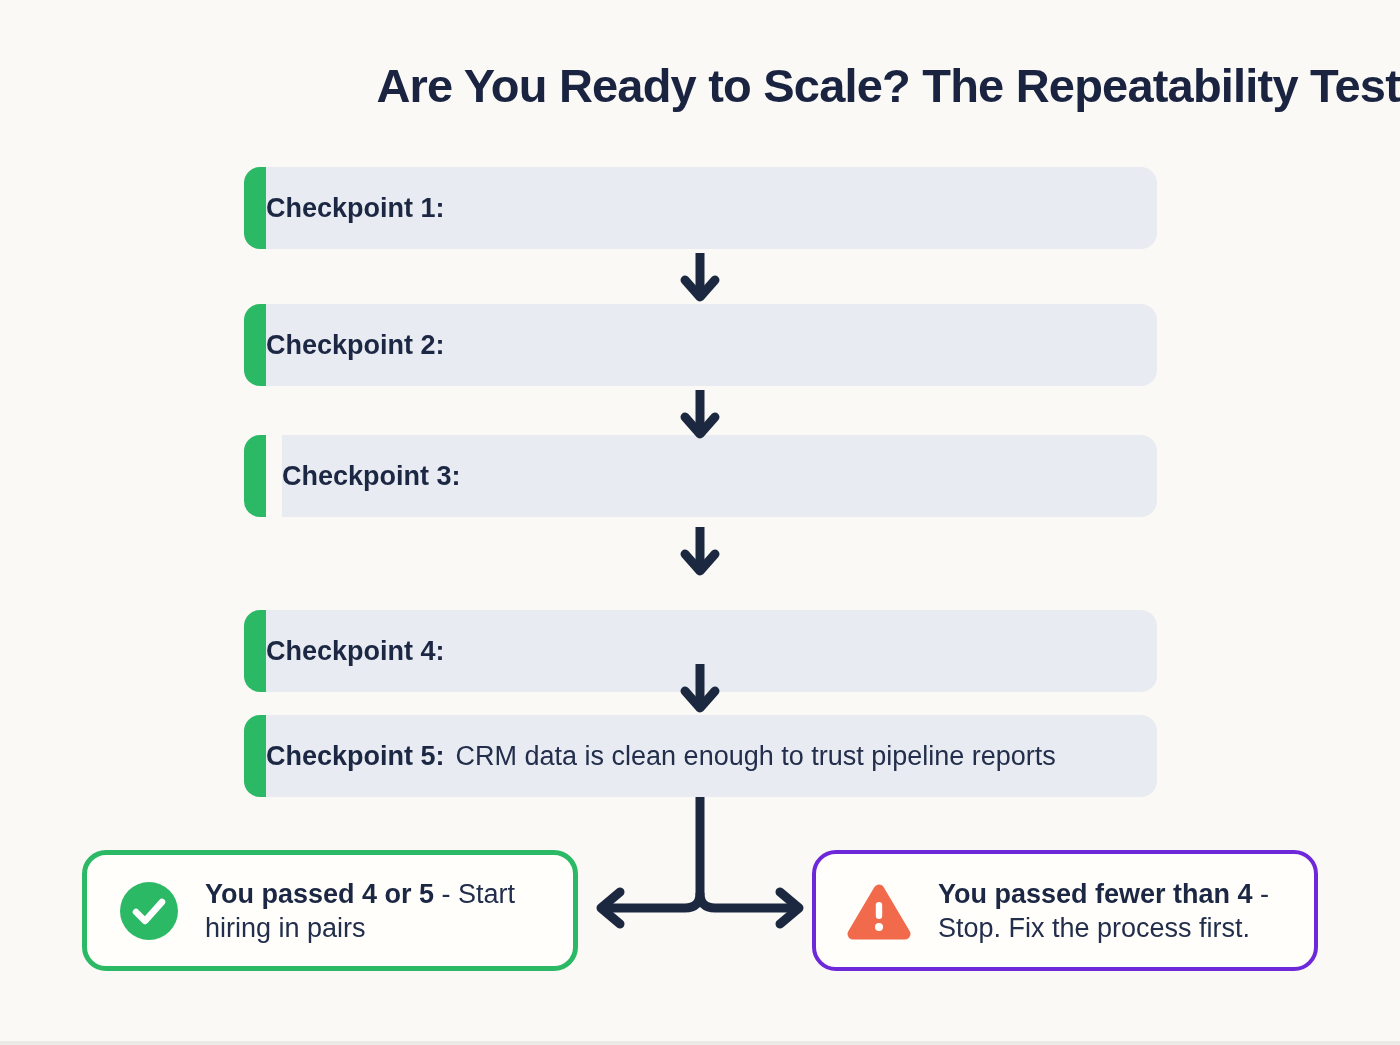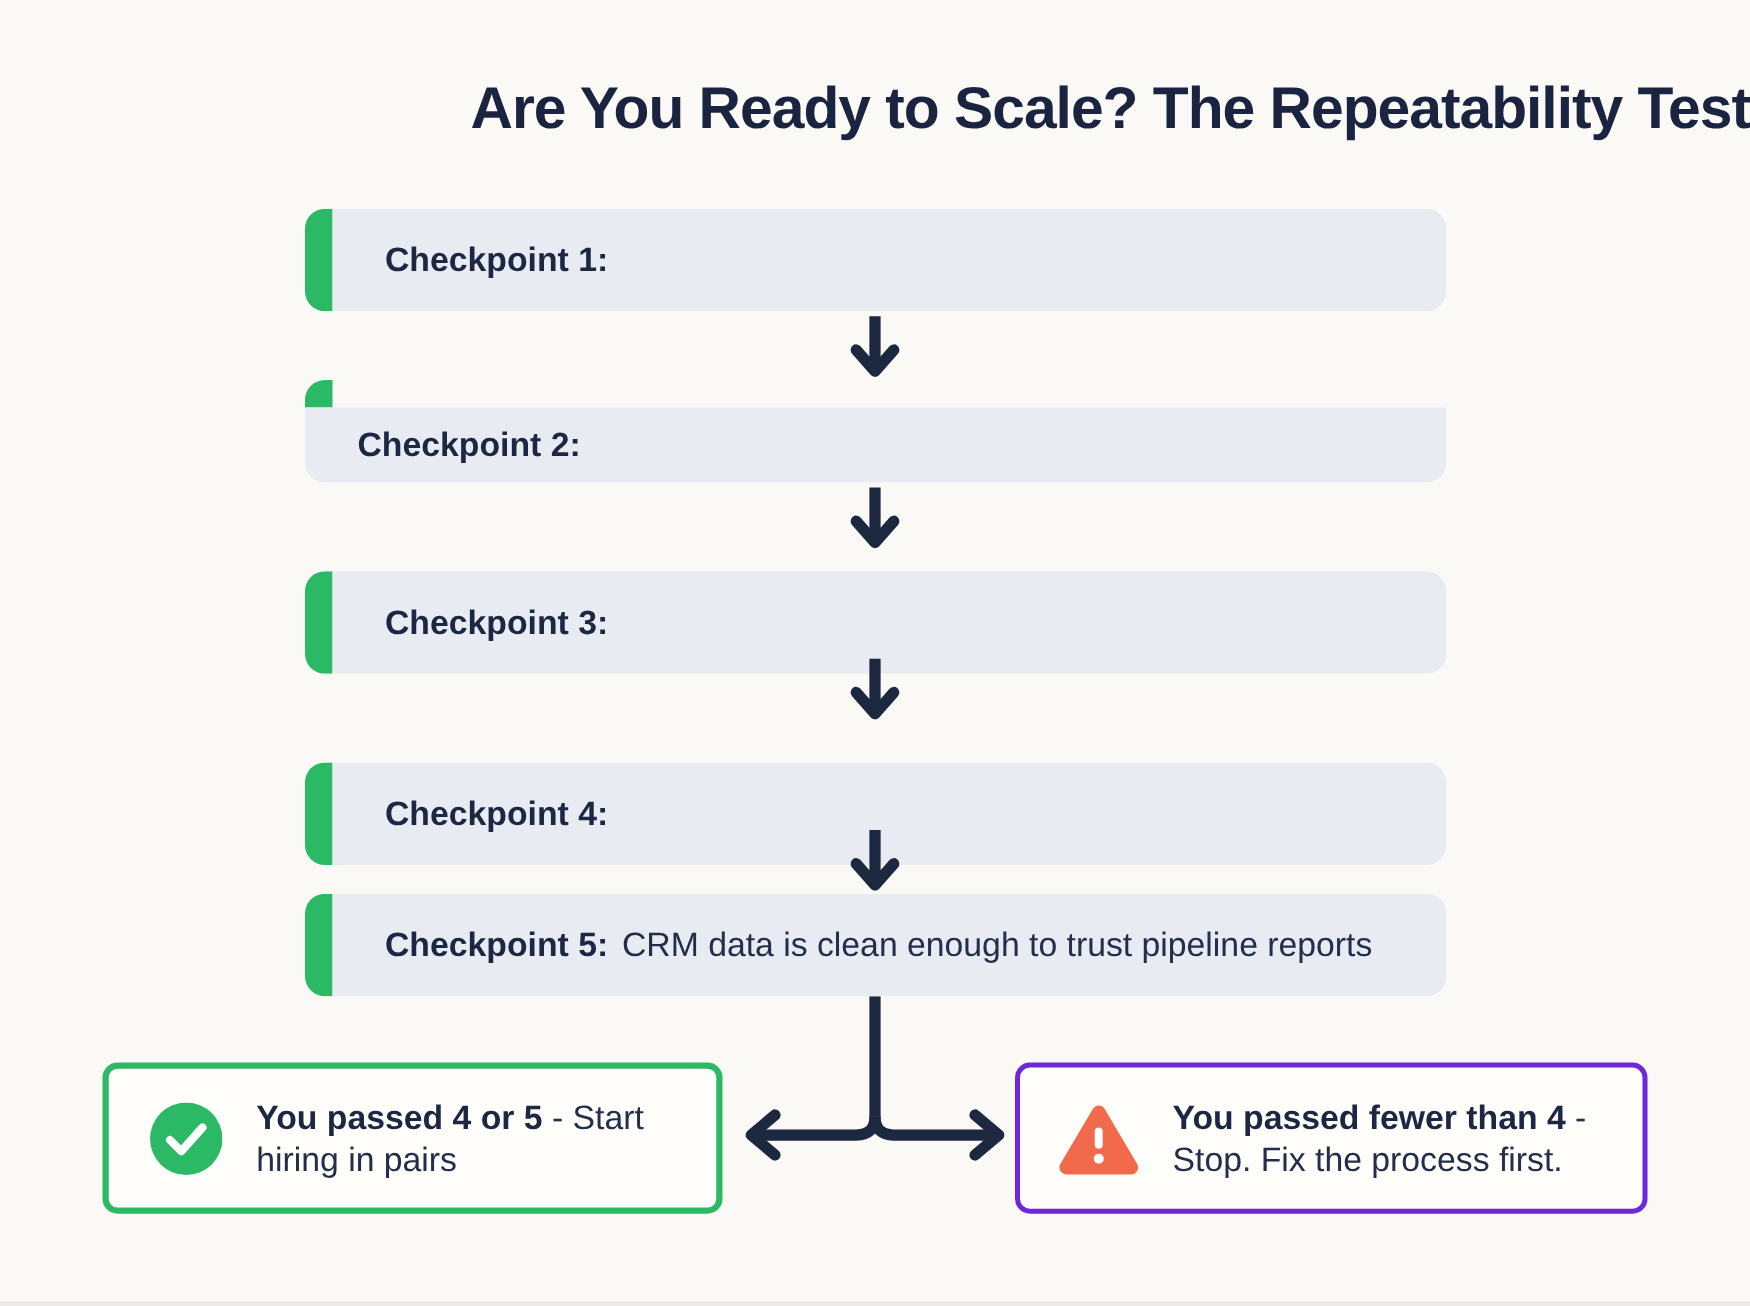"Checkpoint 1:" .cp-body { padding-left: 42px -> none }
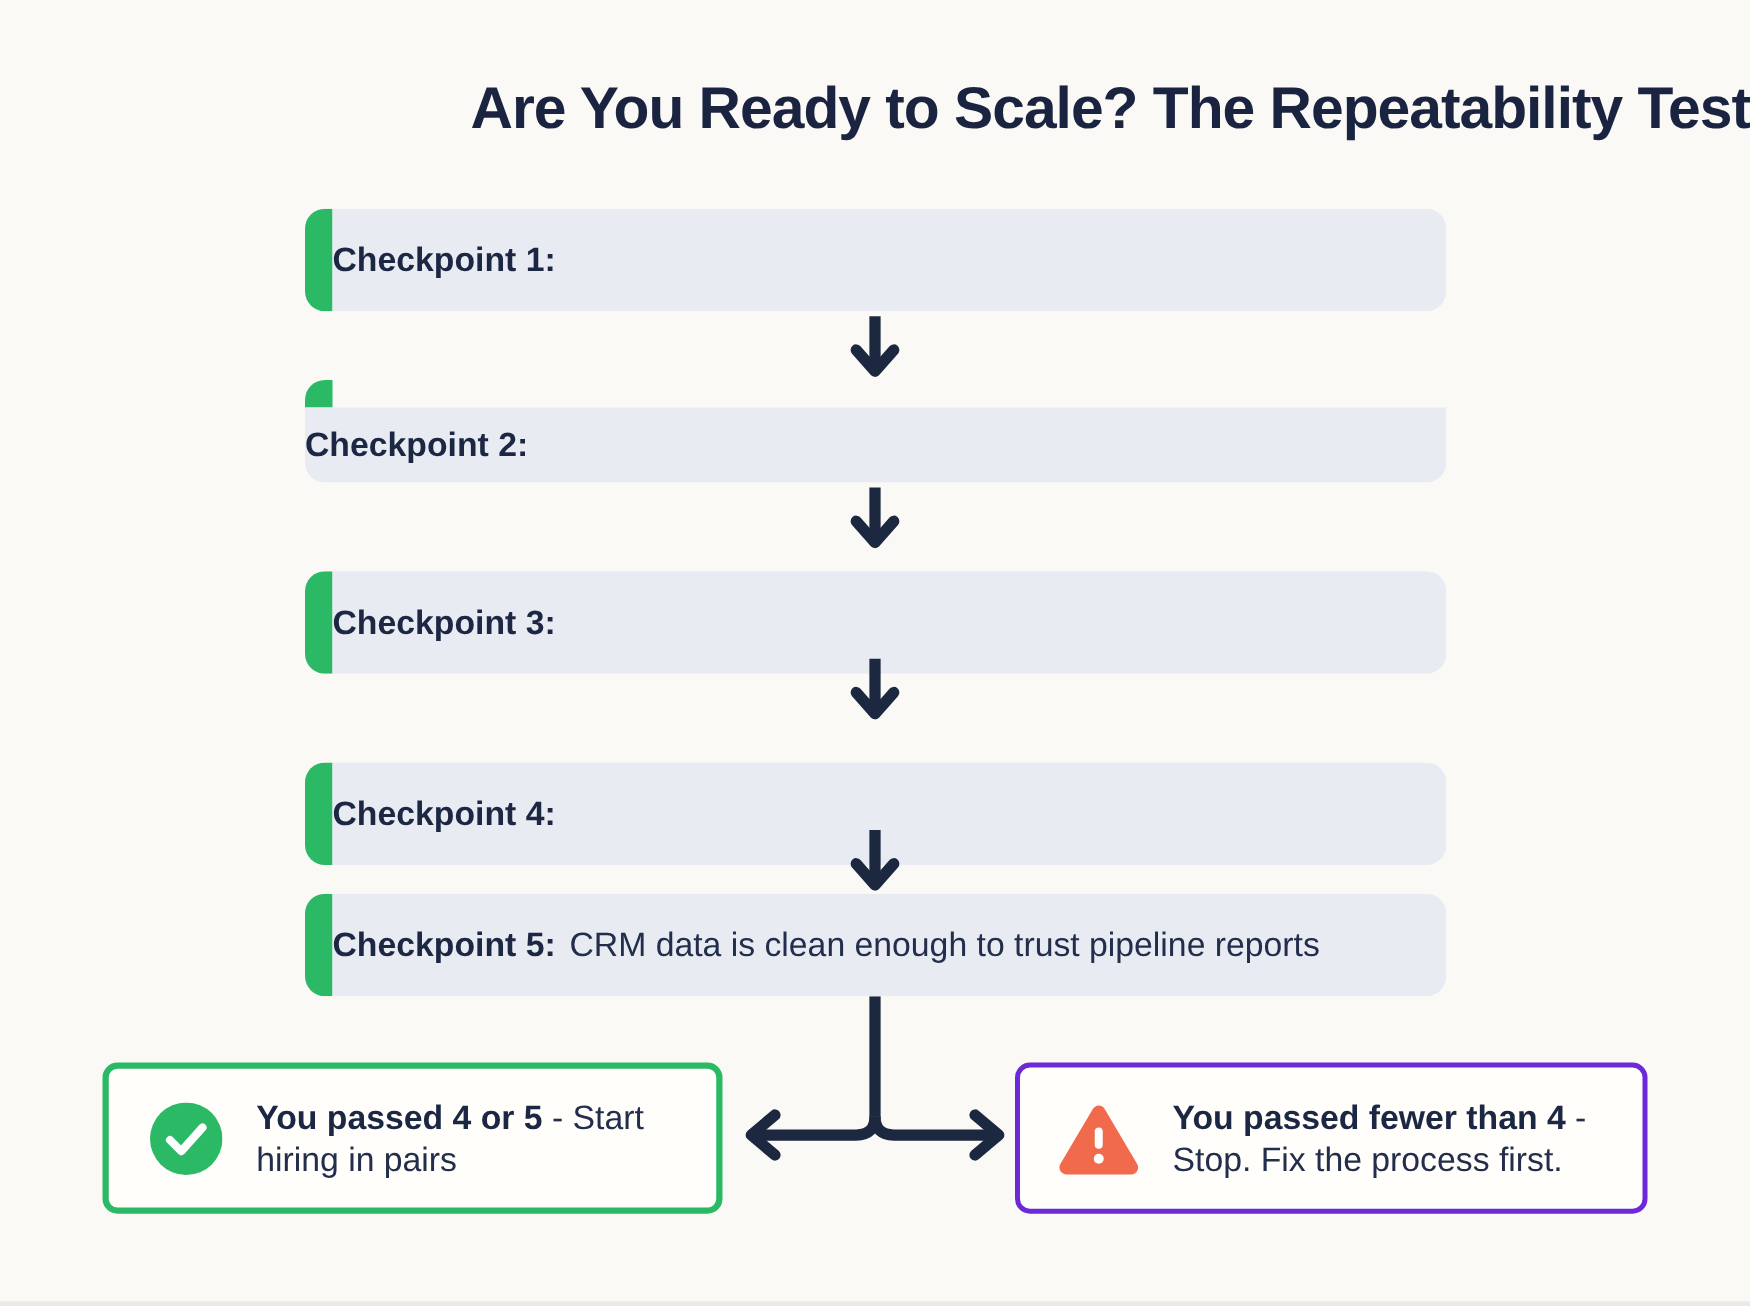"Checkpoint 2:" .row-2 { flex-direction: column -> none }
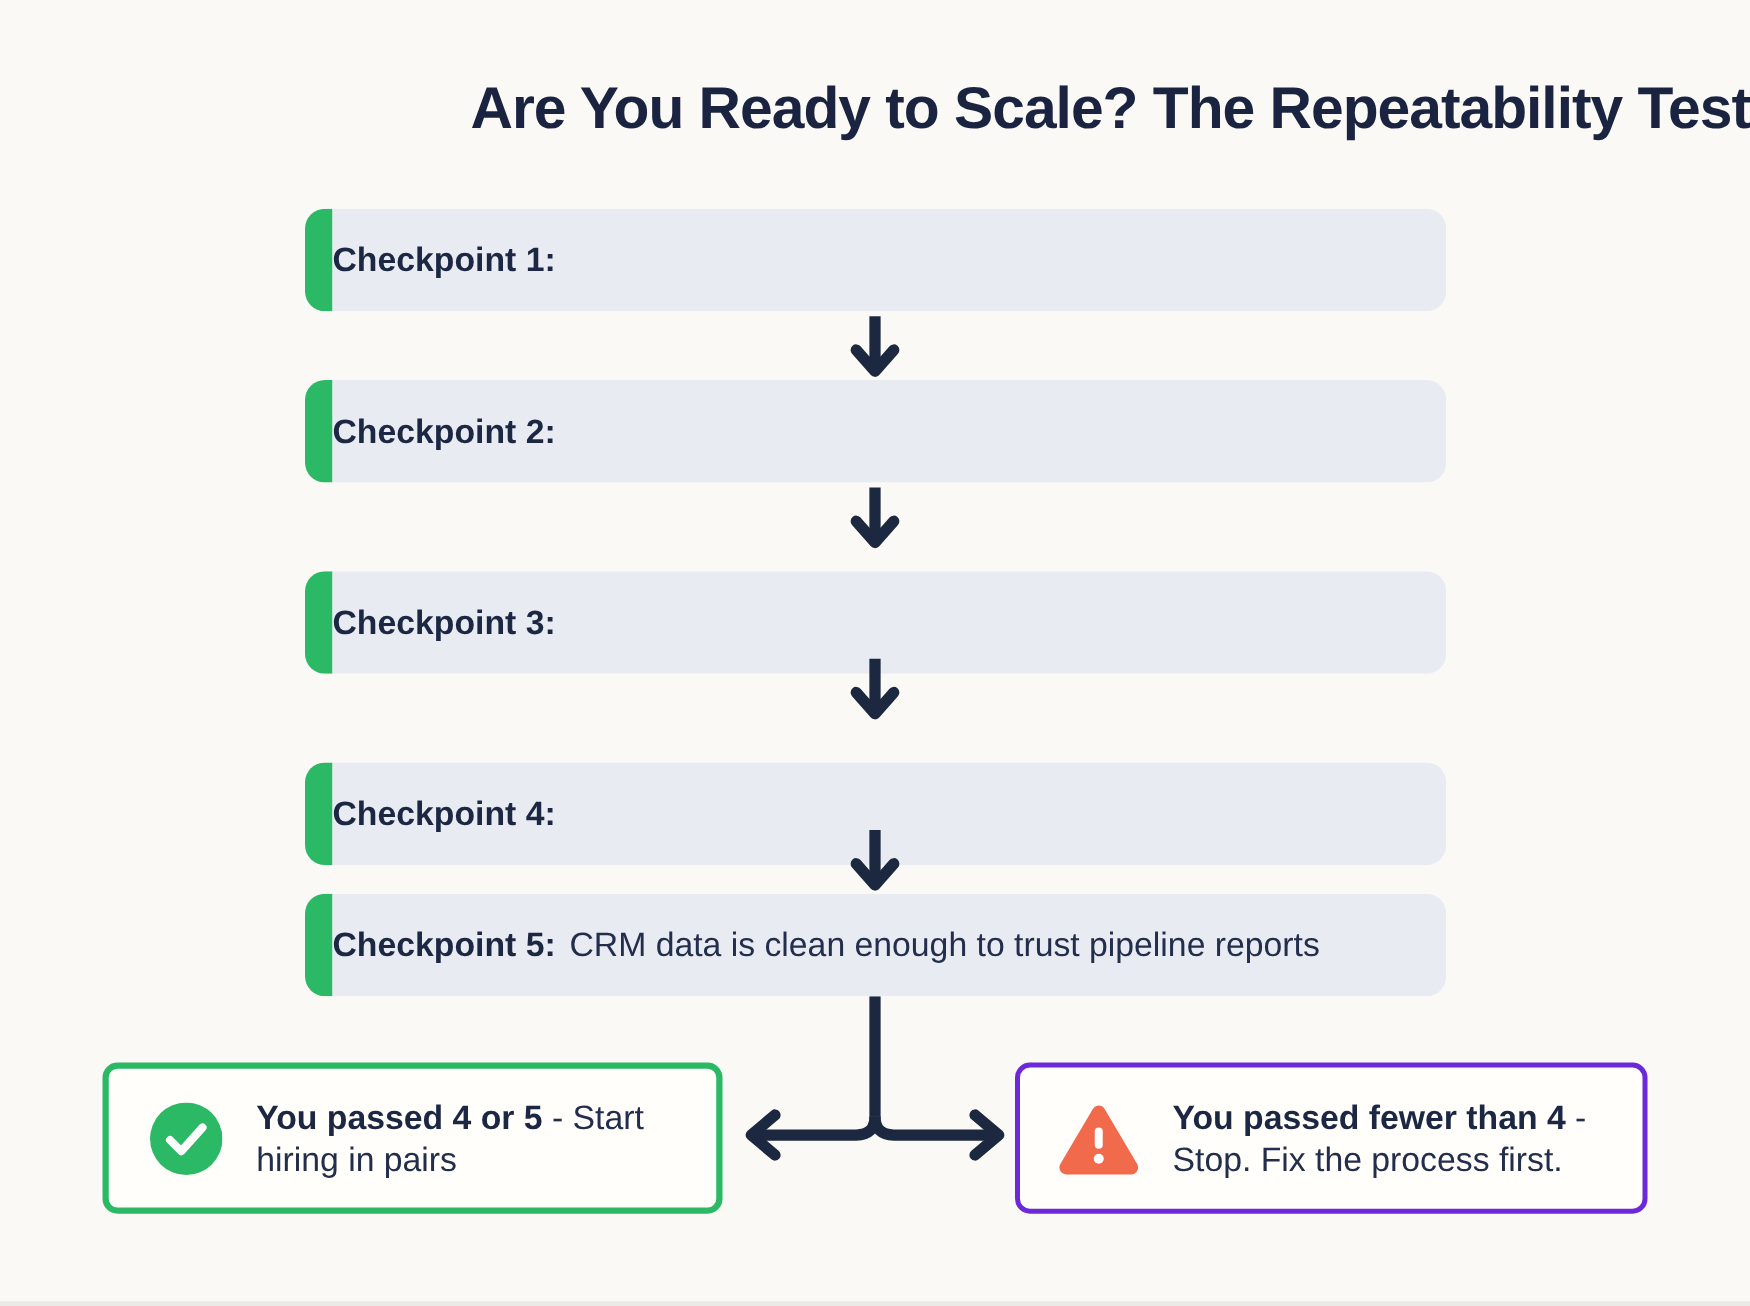"Checkpoint 3:" .row-3 { gap: none -> 16px; top: 457px -> 435px }
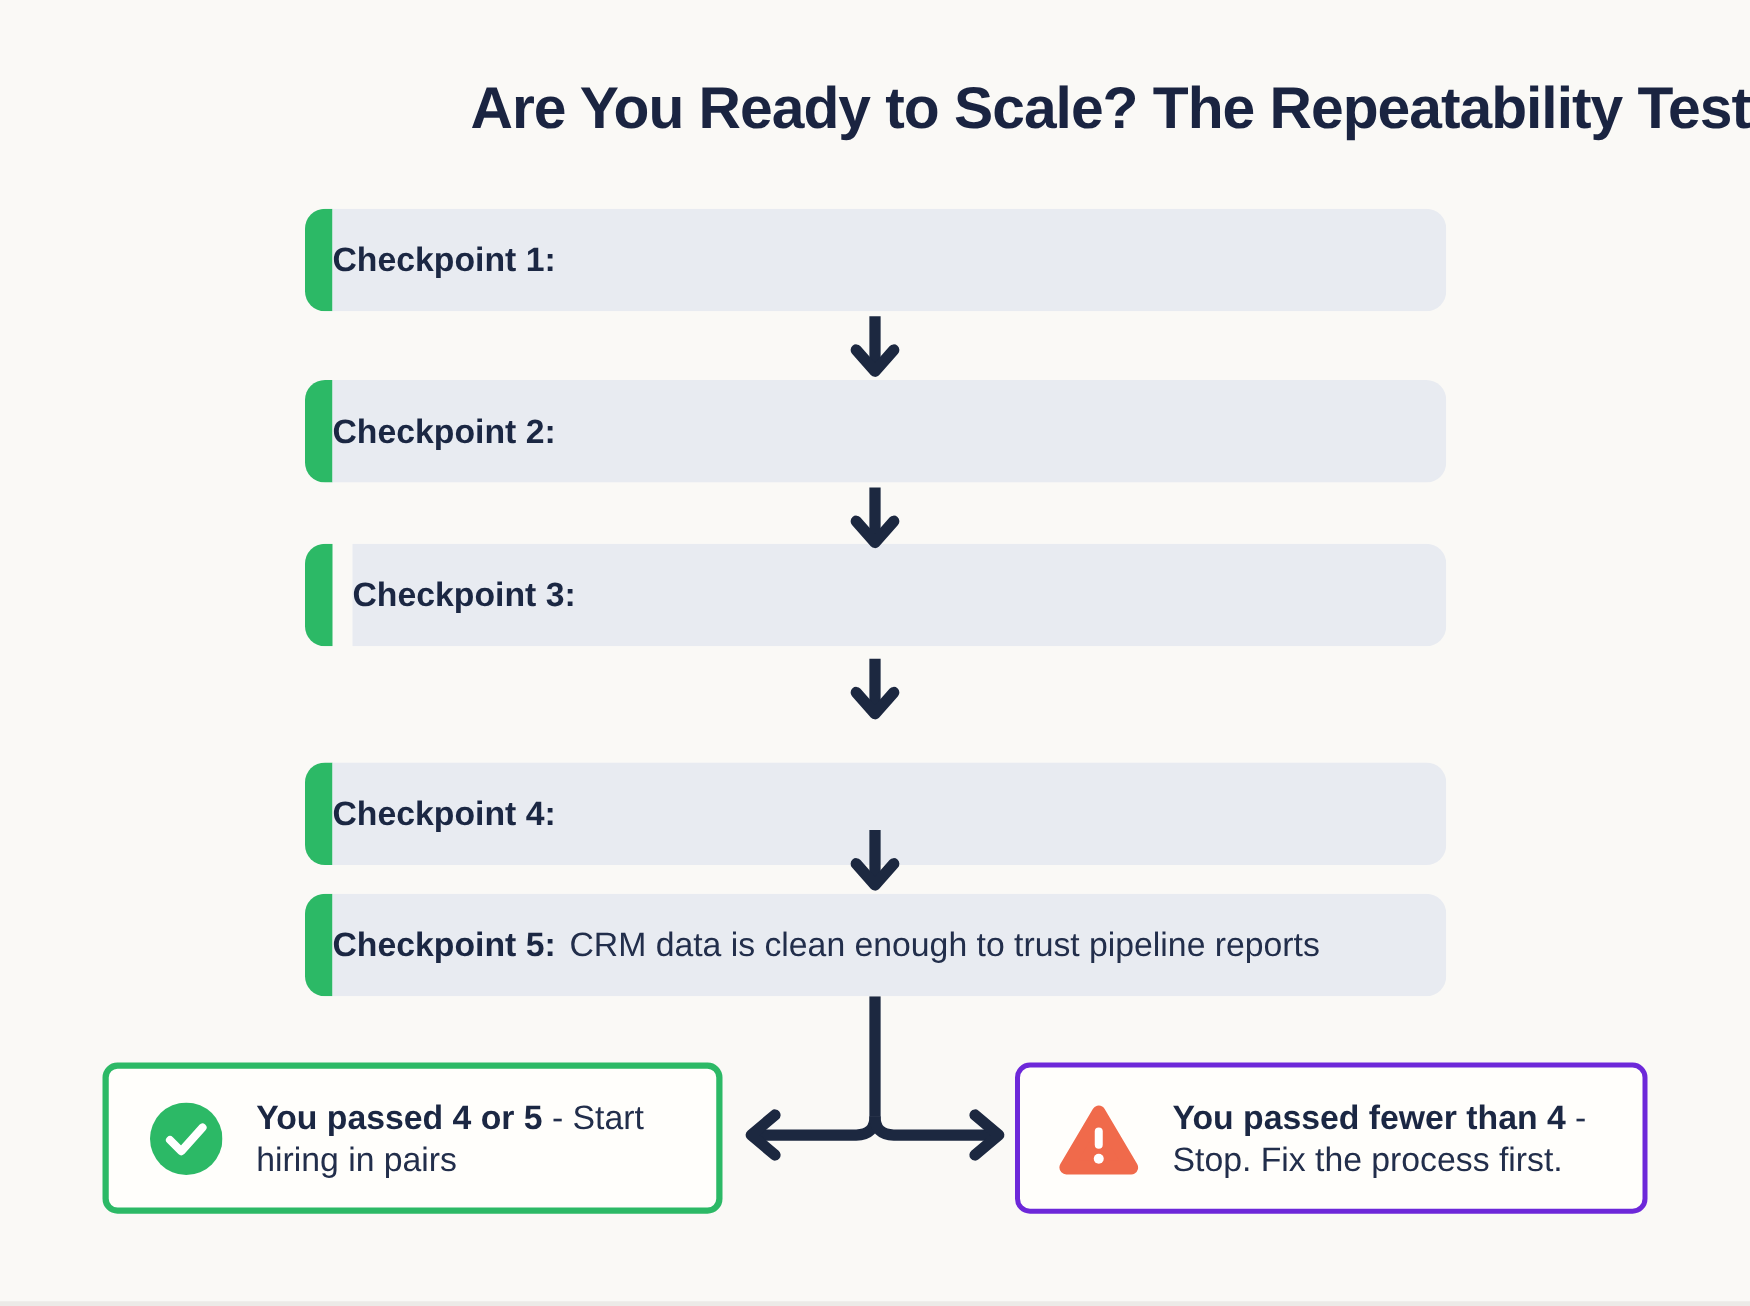"You passed 4 or 5" .outcome-card { border-radius: 12px -> 24px }
